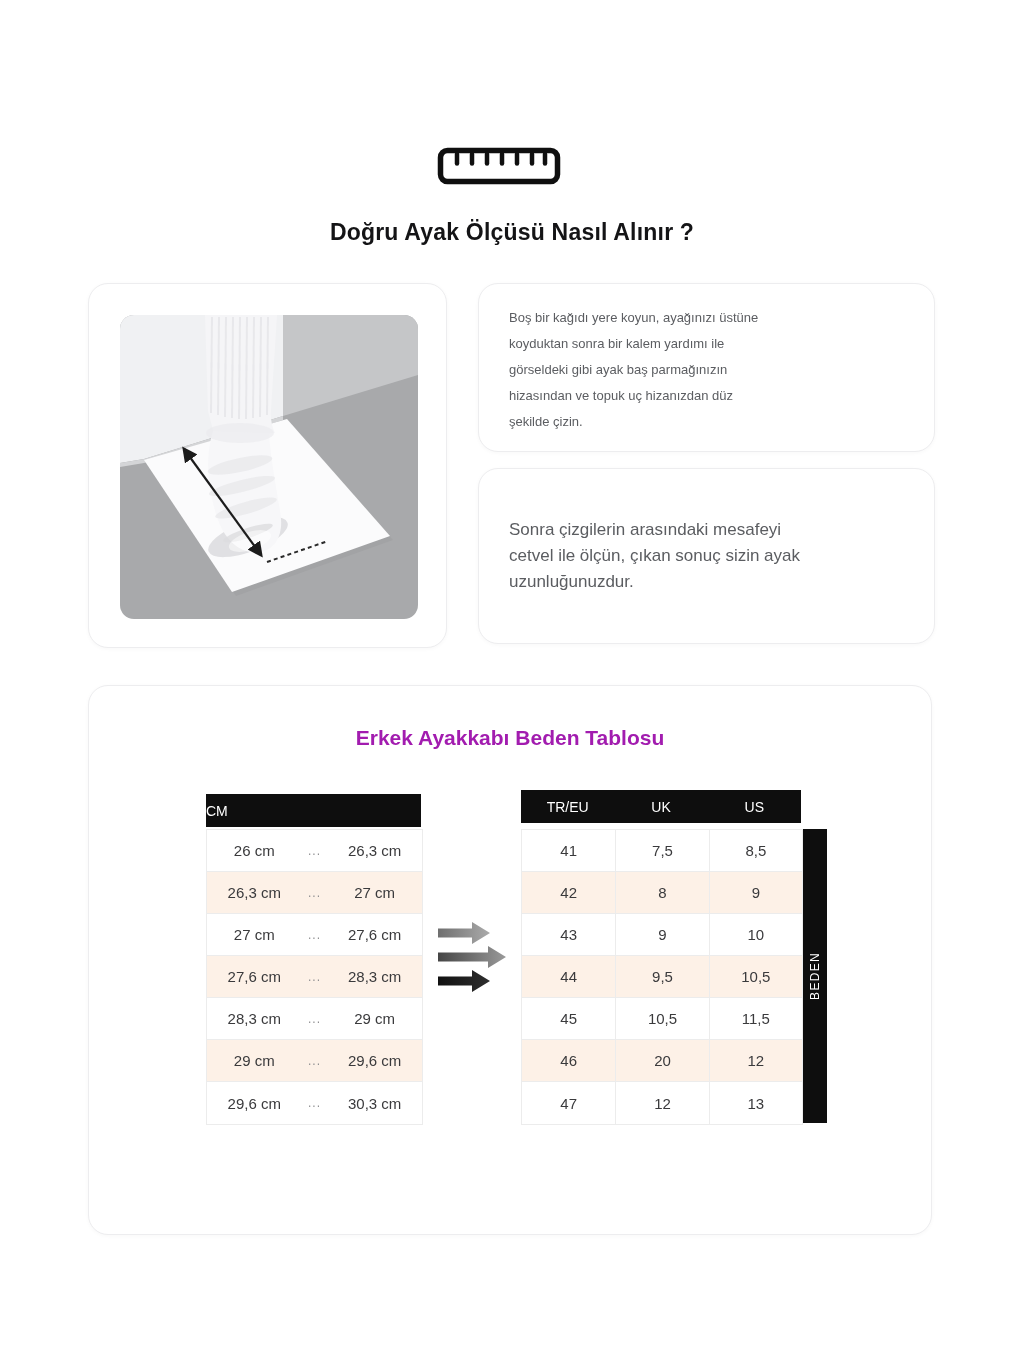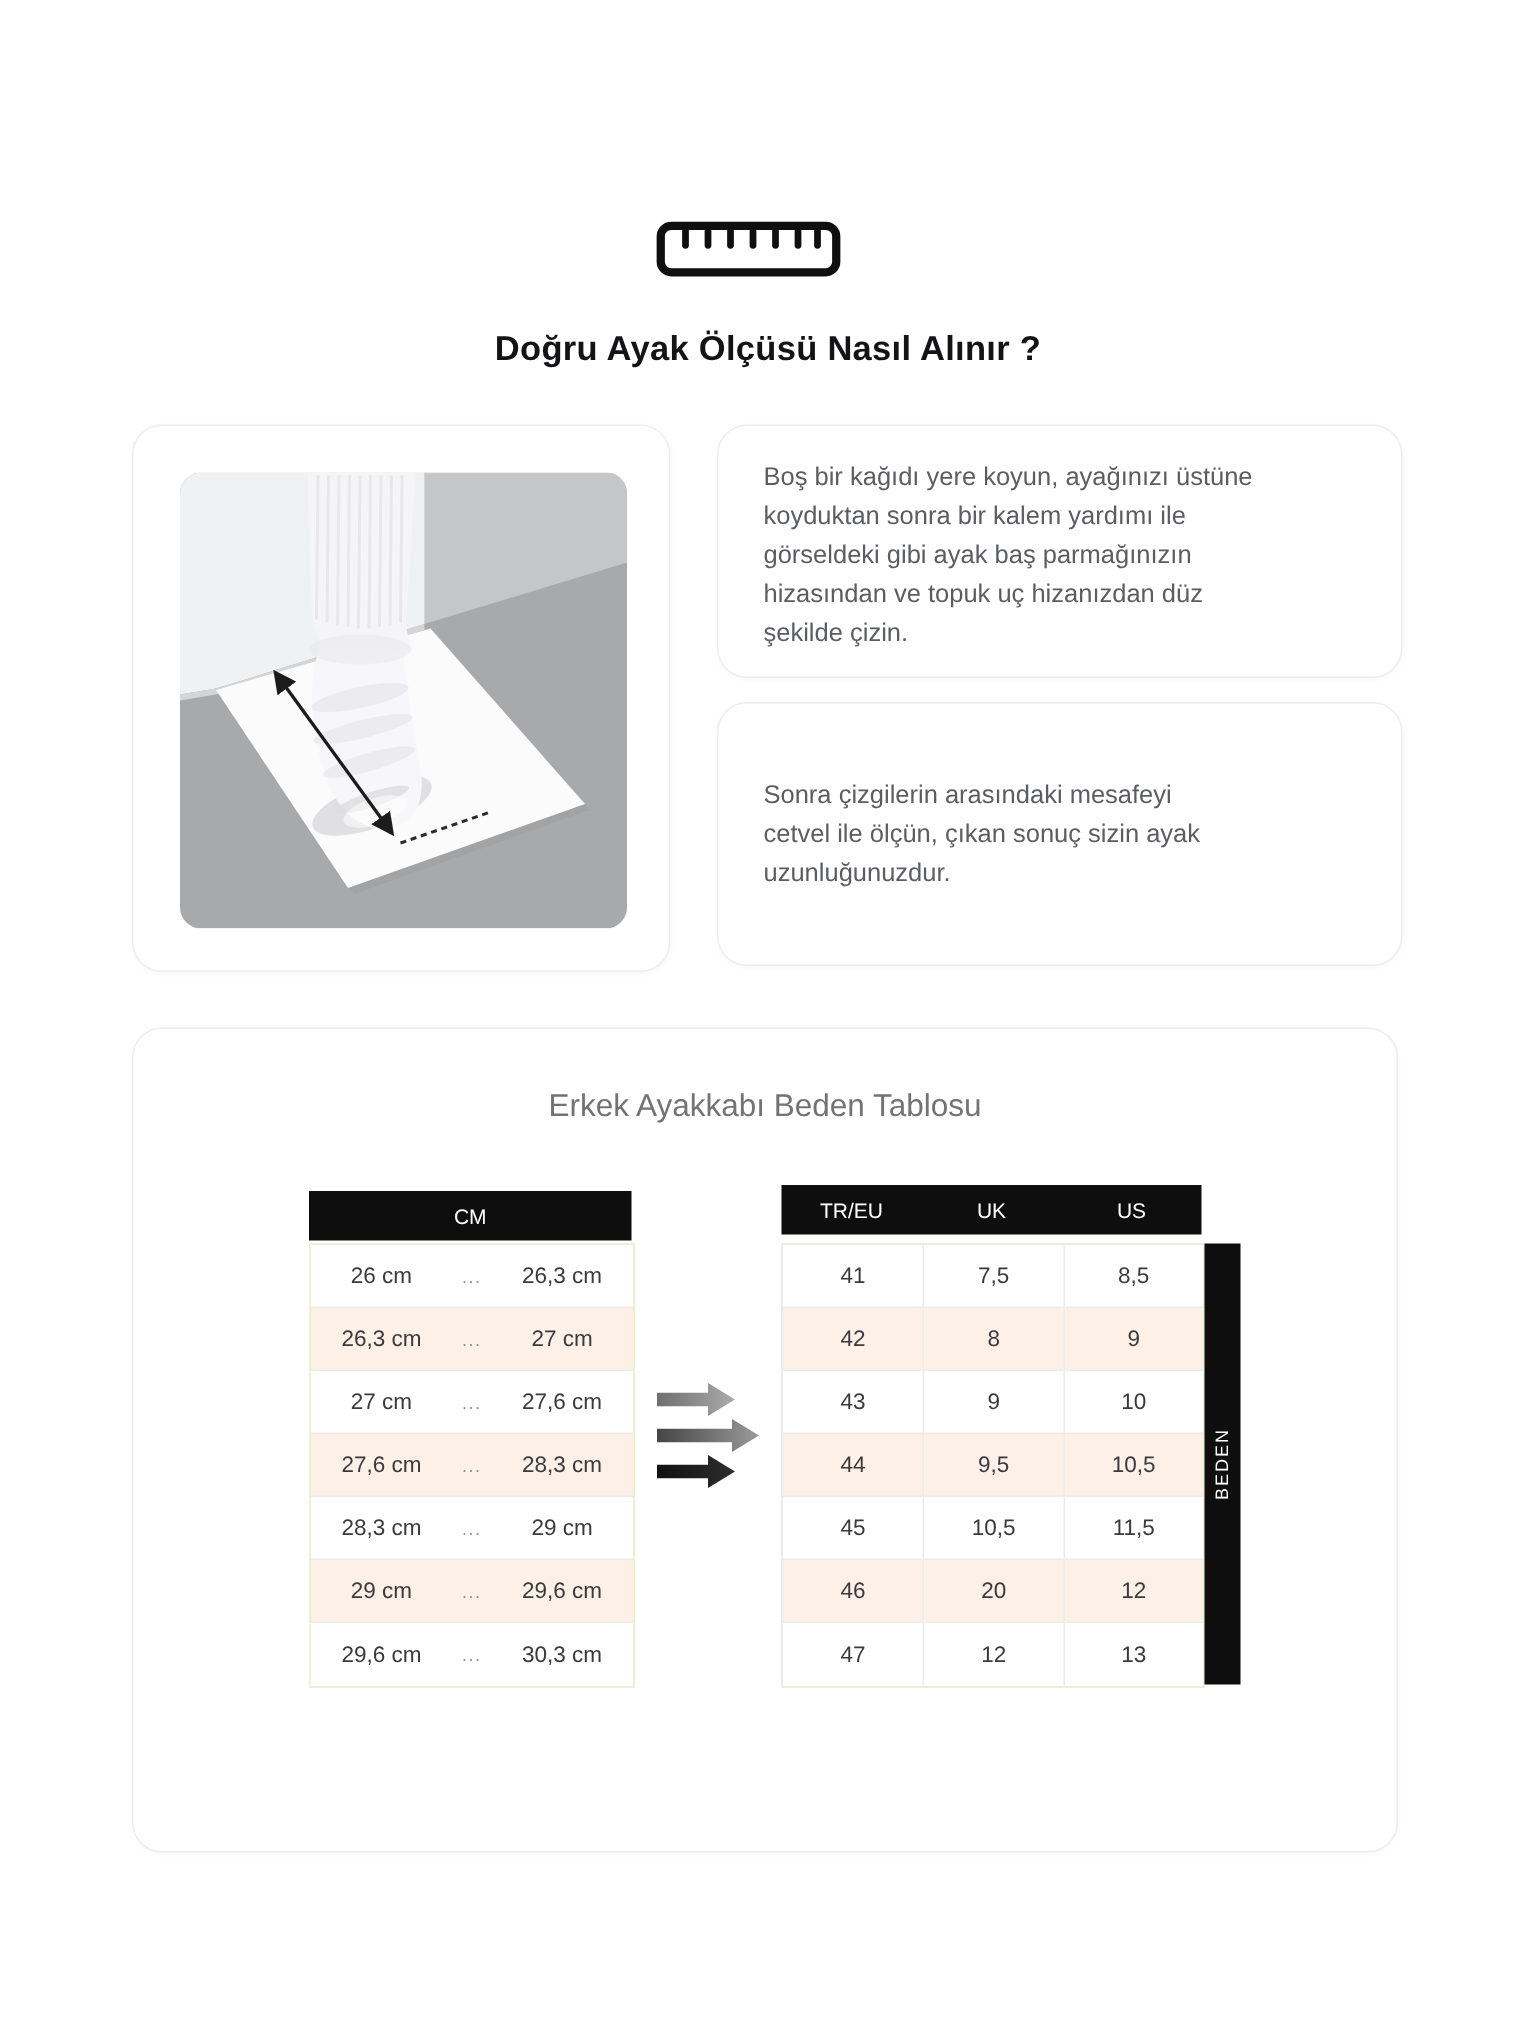"Boş bir kağıdı yere koyun," #card-step1 p { font-size: 17px -> 13px }
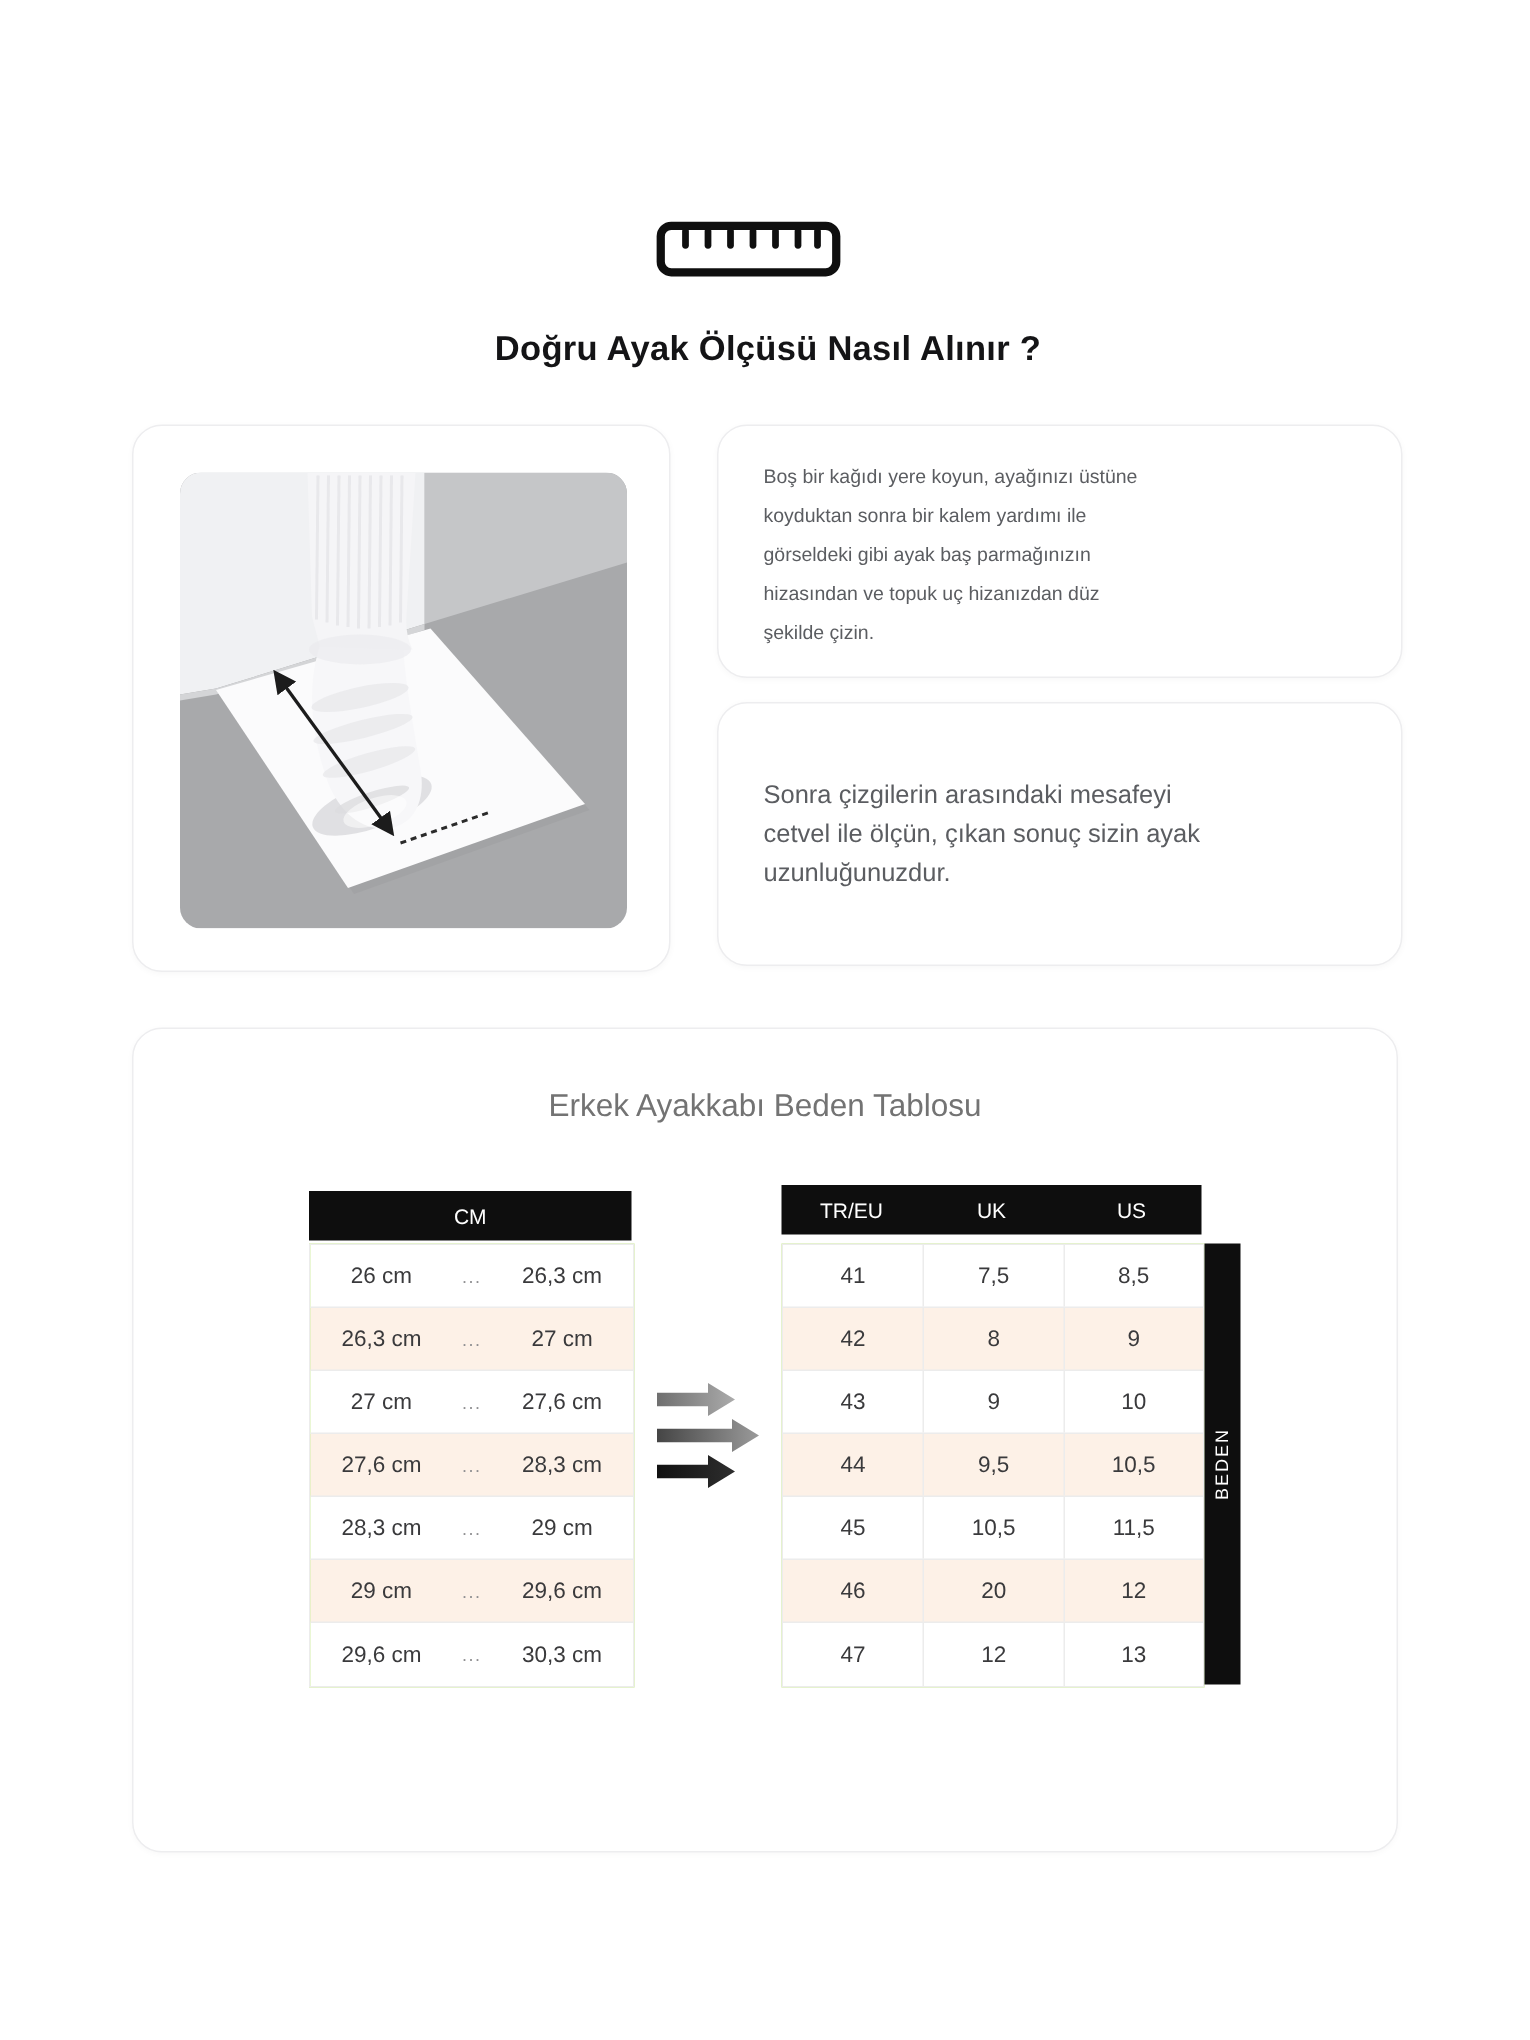"Erkek Ayakkabı Beden Tablosu" #table-title { color: #737373 -> #a21caf; font-weight: 400 -> 700 }
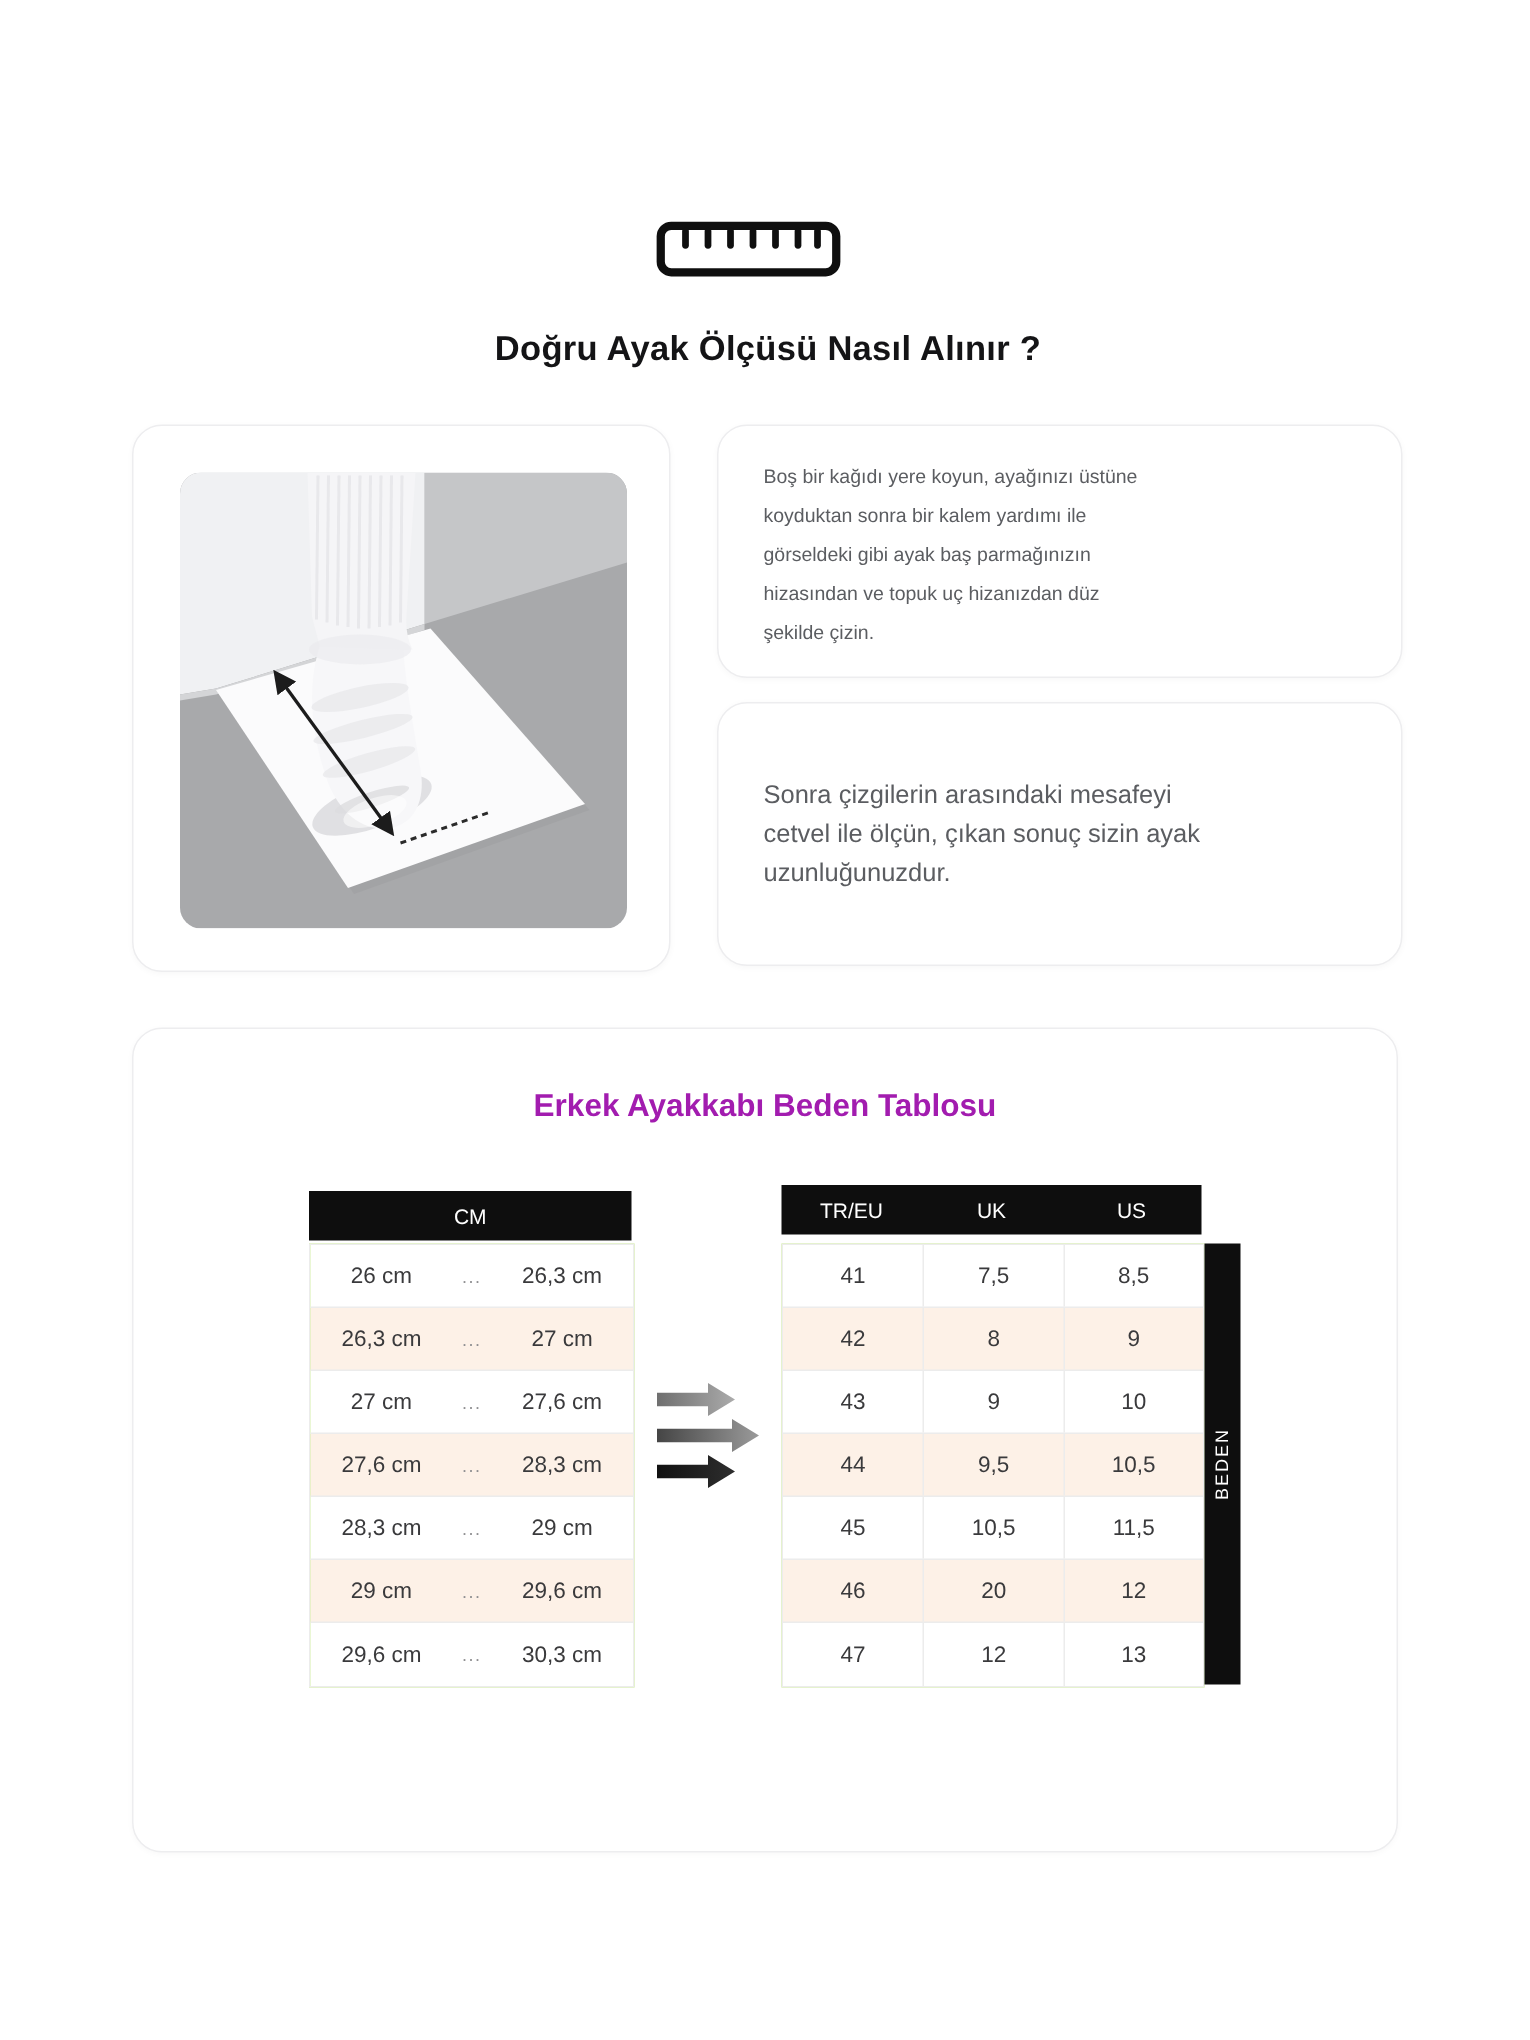"CM" #cm-header { justify-content: center -> flex-start }
